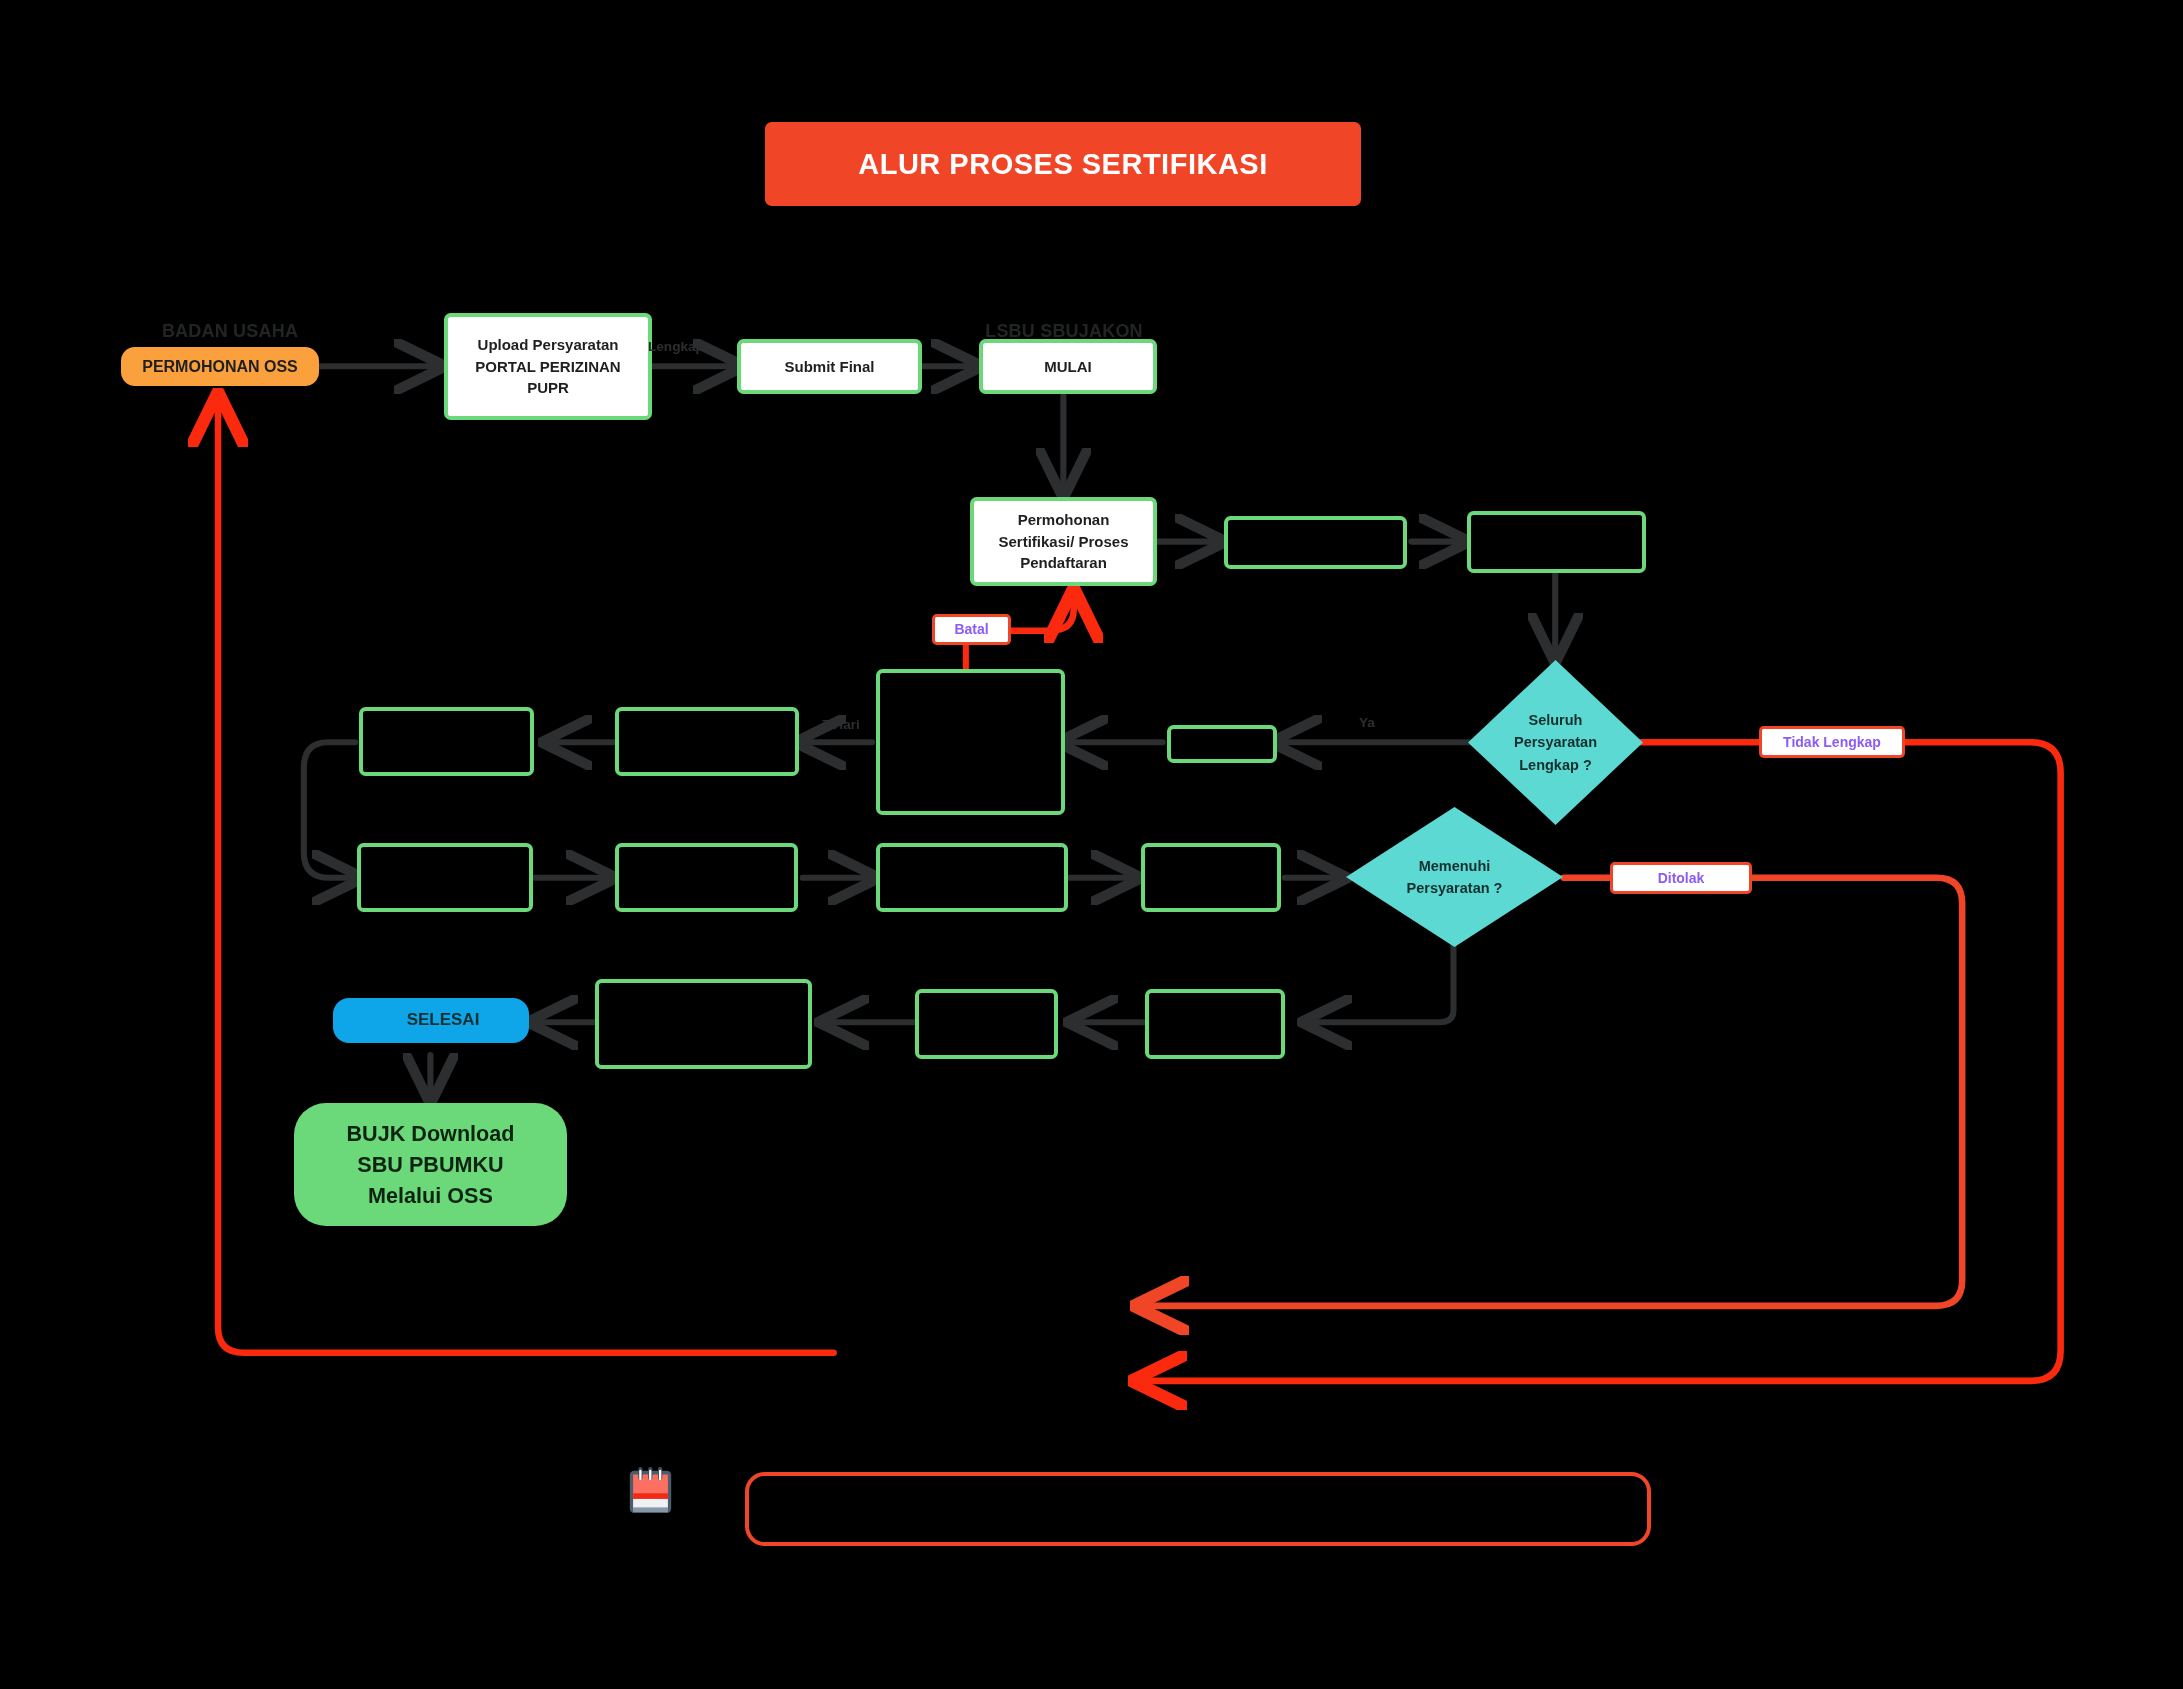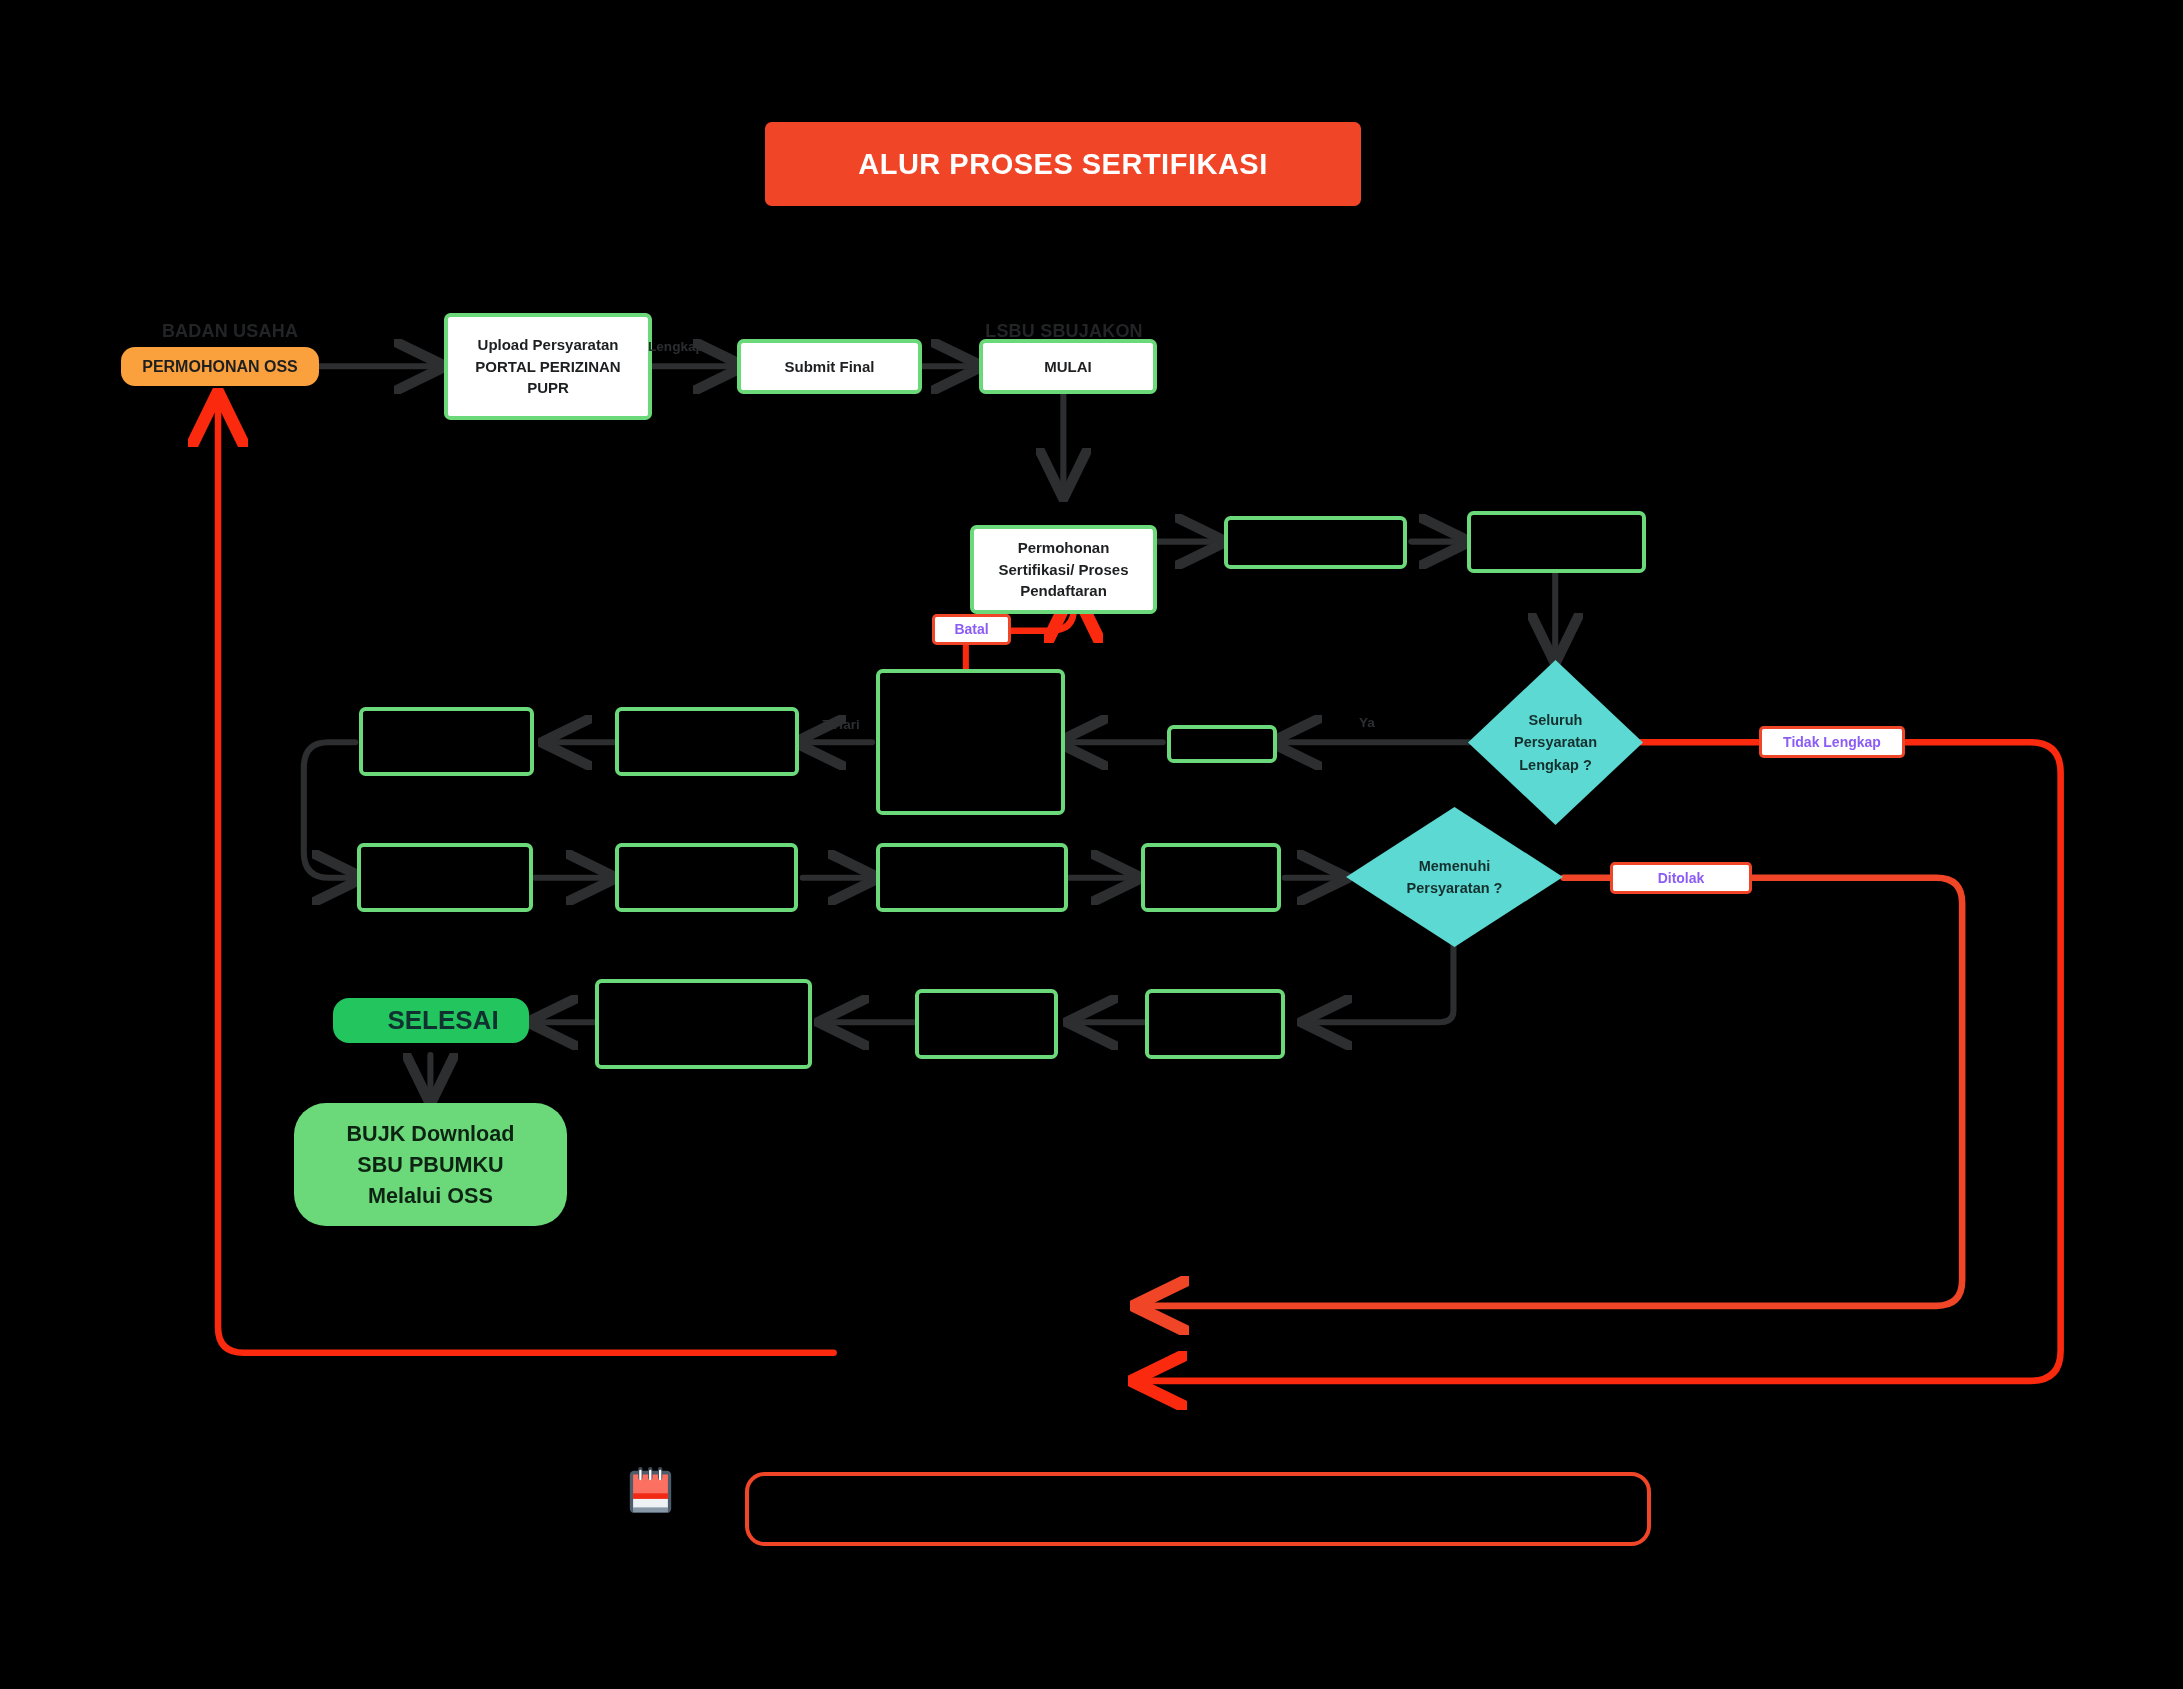"Permohonan" div.node { margin-top: 28px -> none }
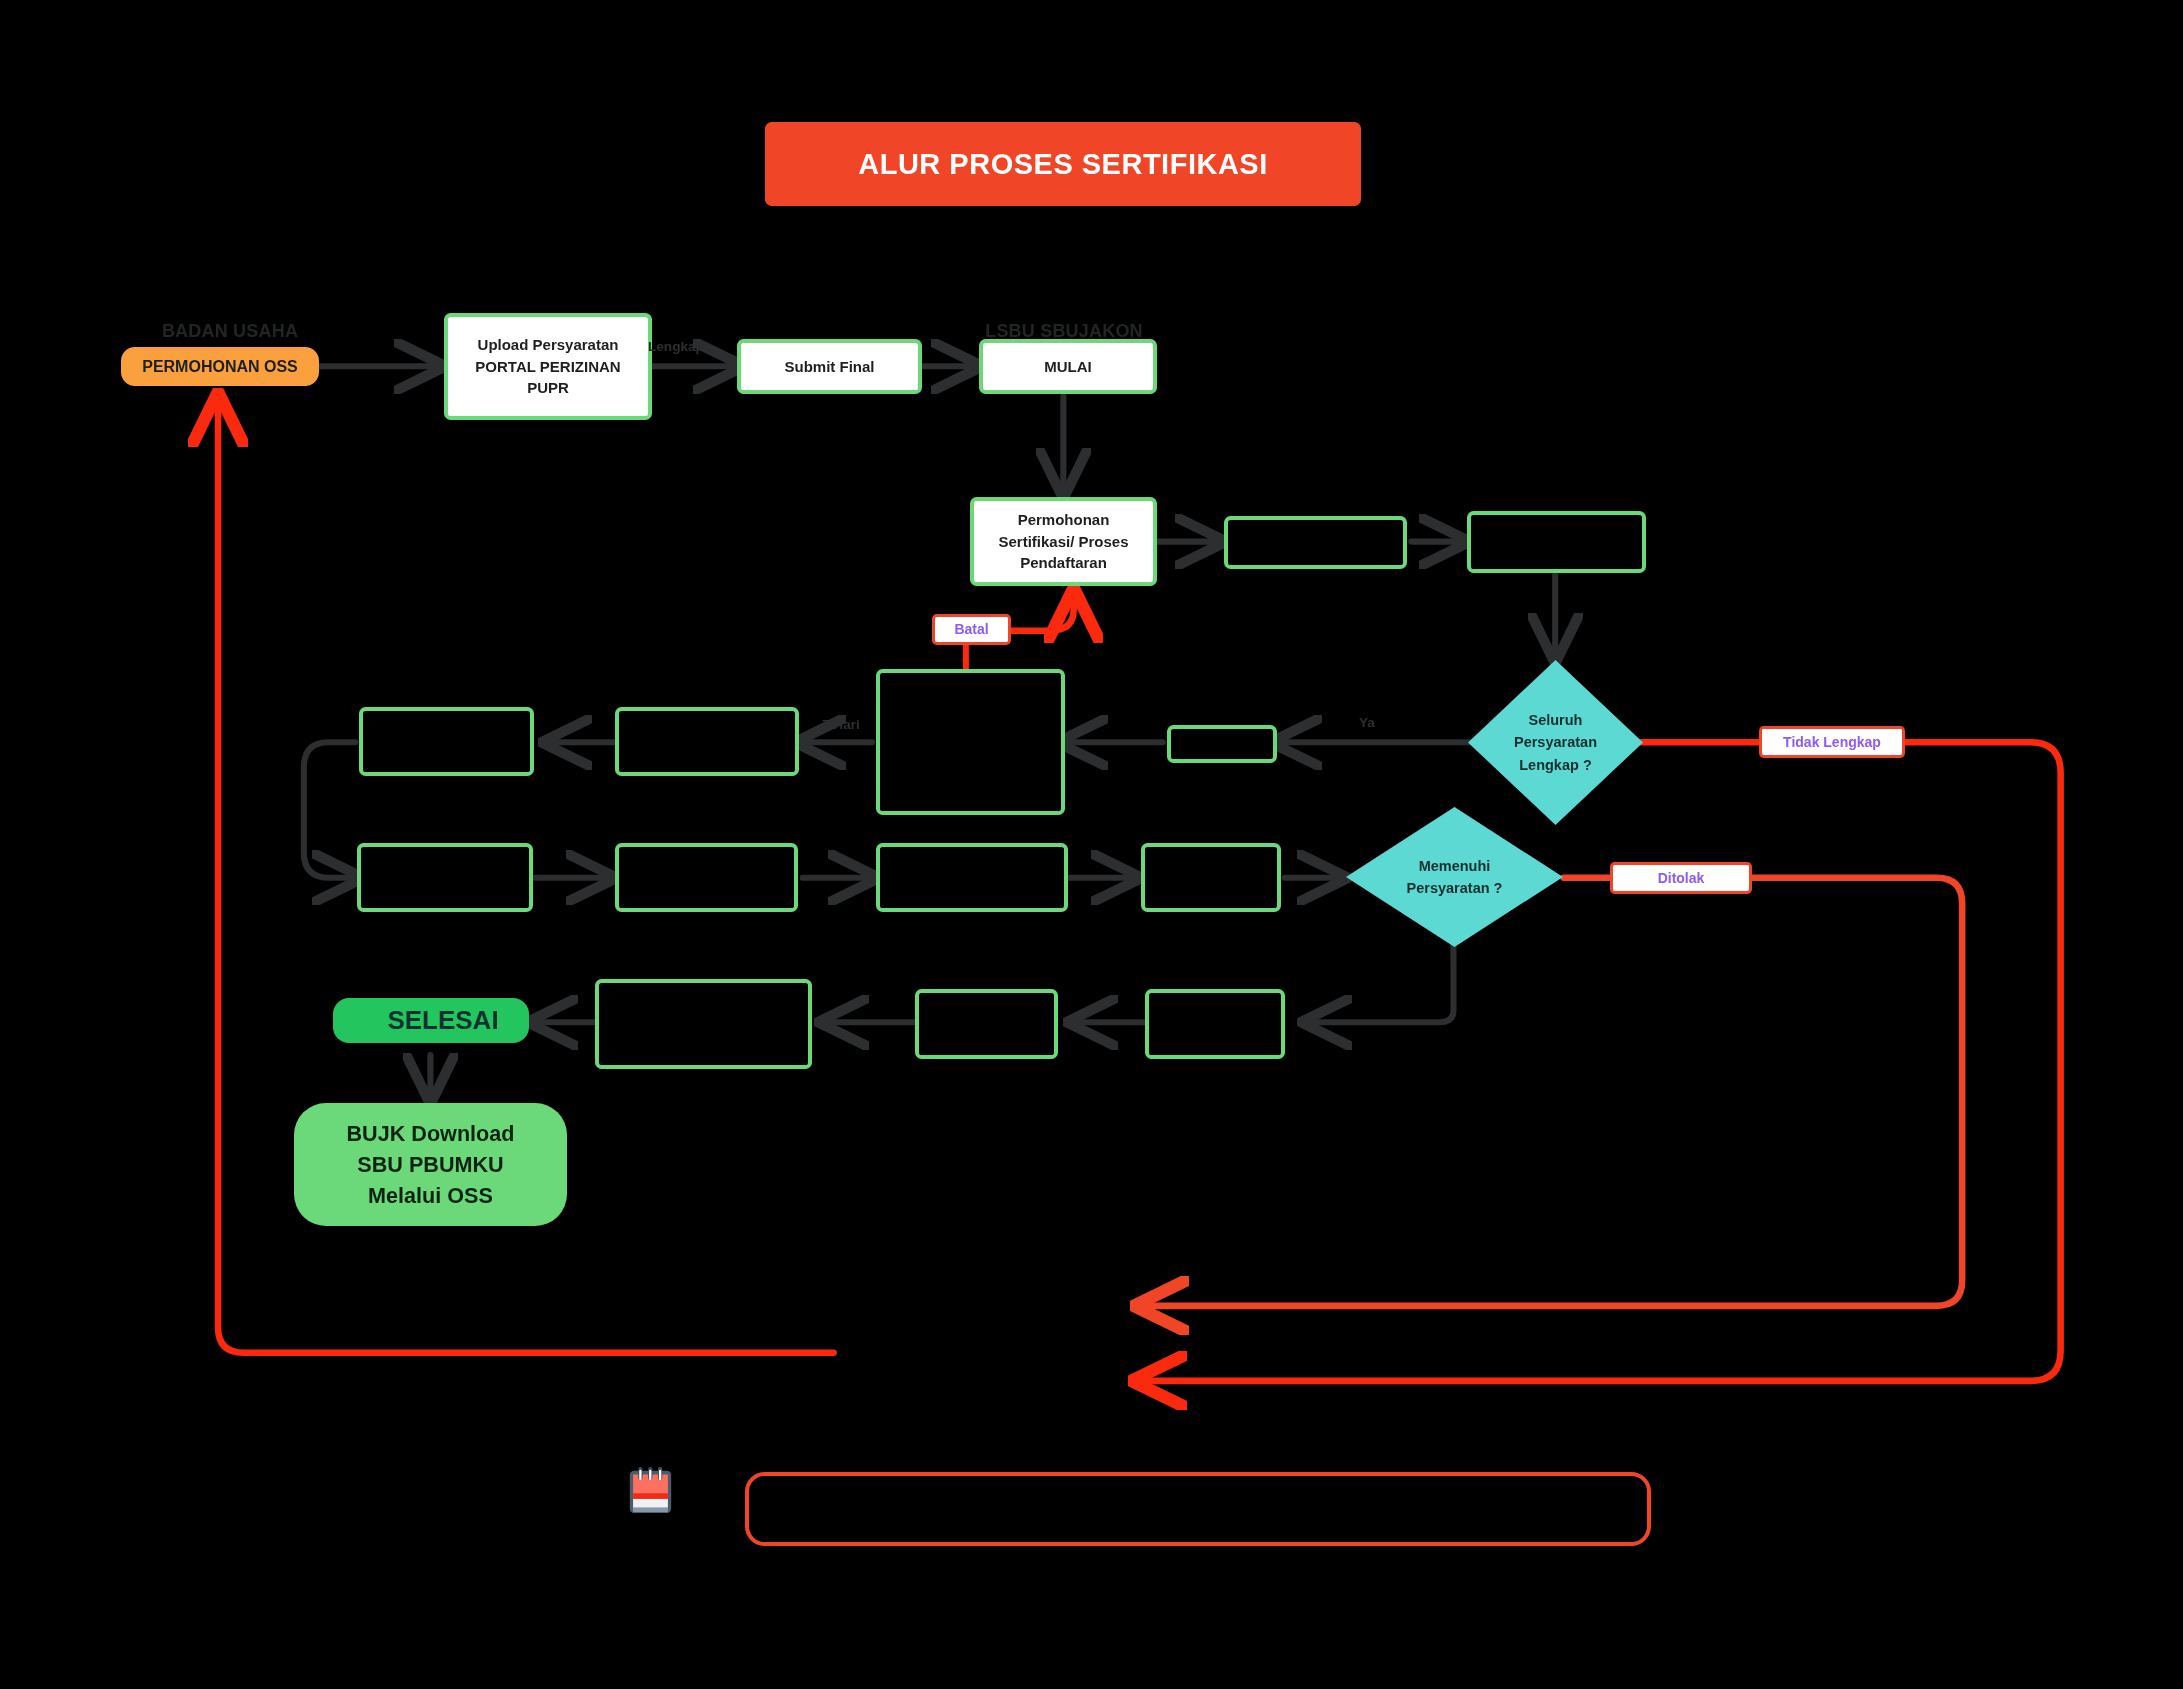"SELESAI" .pill-cyan { background: #22c55e -> #0ea5e9; font-size: 26px -> 17px }
